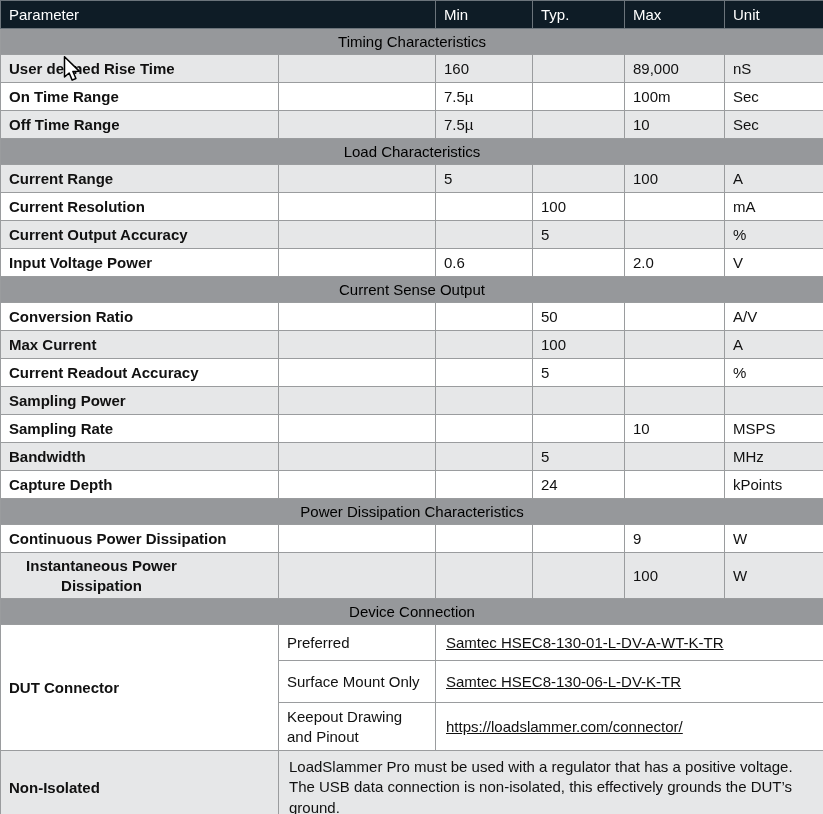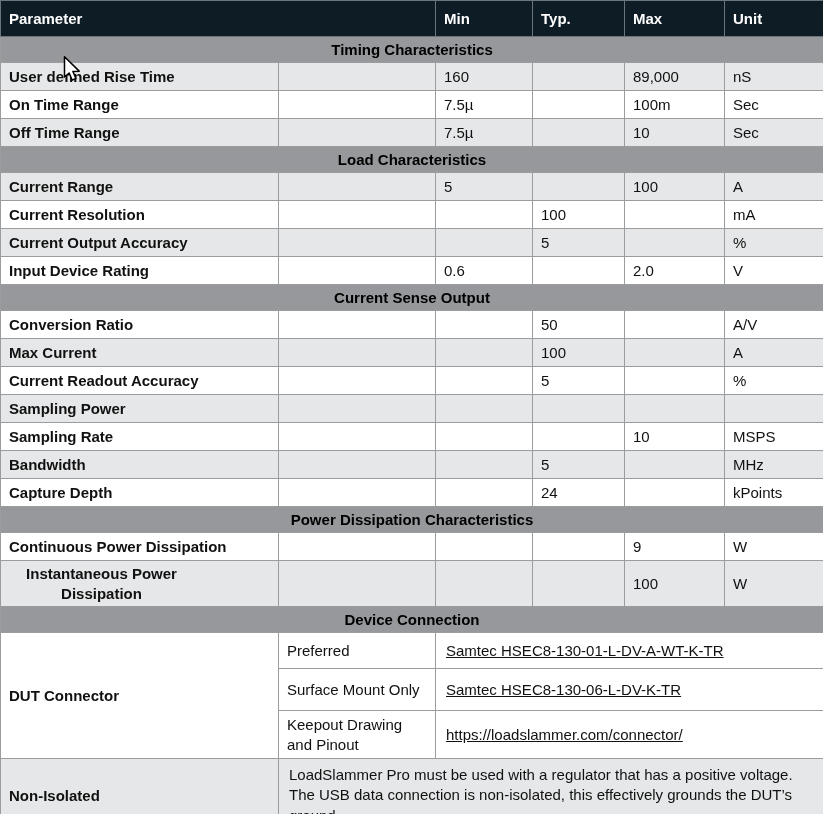"Parameter" tr.head th { font-weight: 700 -> 400; height: 36px -> 28px }
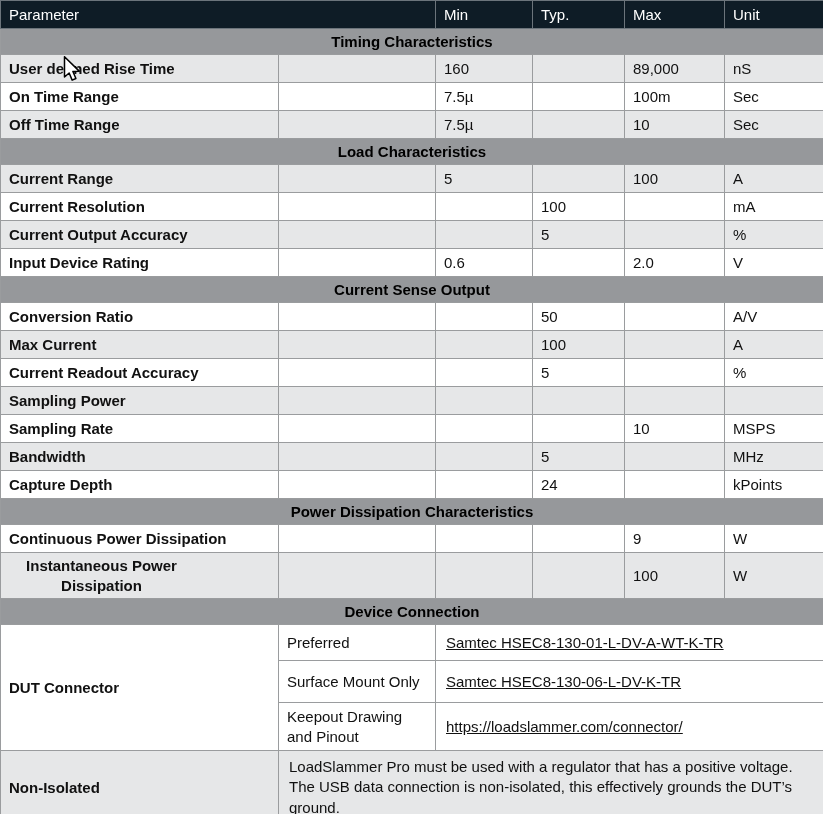"Timing Characteristics" tr.section td { font-weight: 700 -> 400 }
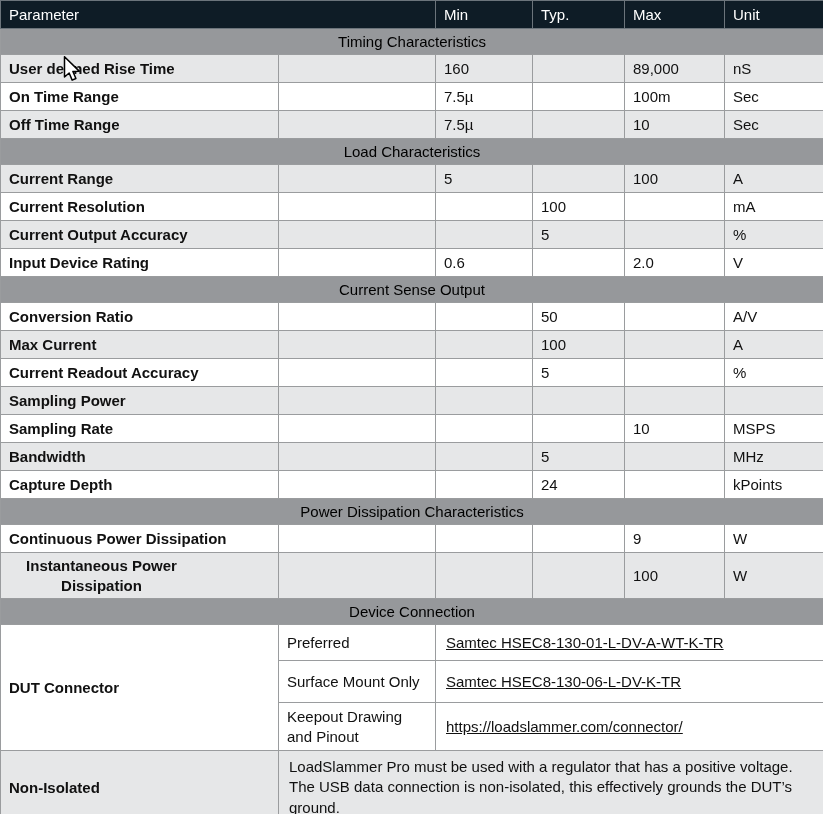"Input Device Rating" td.param { text: Device Rating -> Voltage Power }
